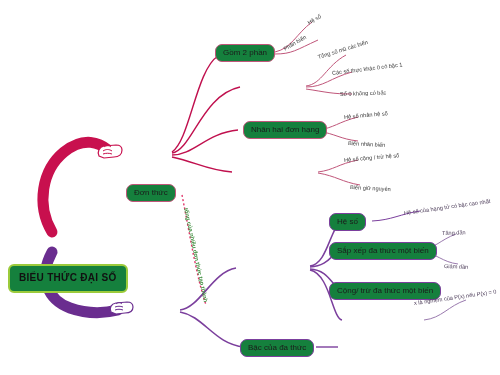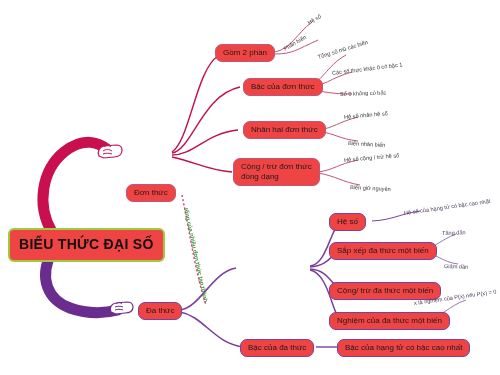"Gồm 2 phần" .node { background: #ef4444 -> #15803d }
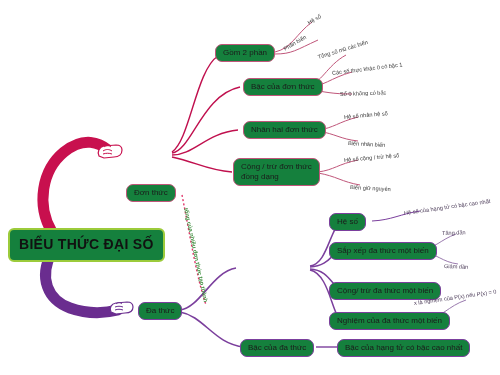"Bậc của đơn thức" div.node { html: <div> <span>Bậc của đơn thức</span> </div> -> none }
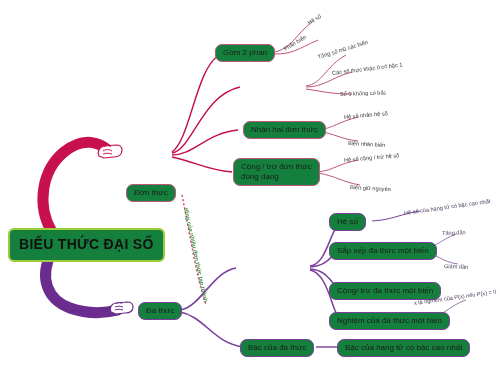"Nhân hai đơn thức" span { text: thức -> hạng }
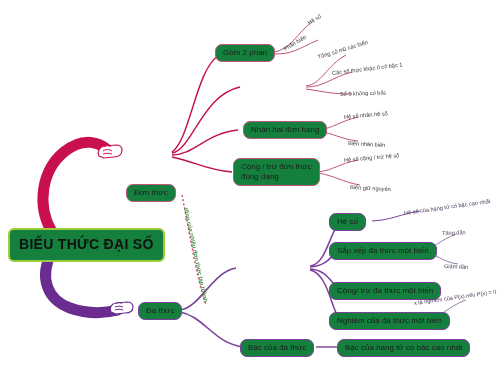"Cộng / trừ đơn thức" div.node { html: <div> <span>Cộng / trừ đơn thức</span><br> <span>đồng dạng</span> </div> -> none }
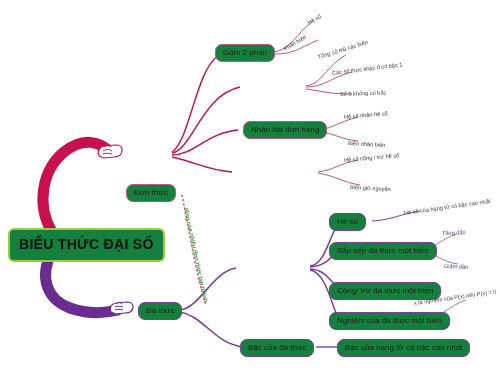"BIỂU THỨC ĐẠI SỐ" .node.center { font-size: 14px -> 10px; margin-top: none -> 36px }
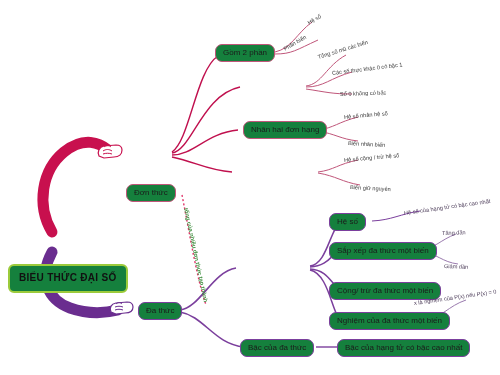"Đa thức" div.node { html: <div> <span>Đa thức</span> </div> -> none }
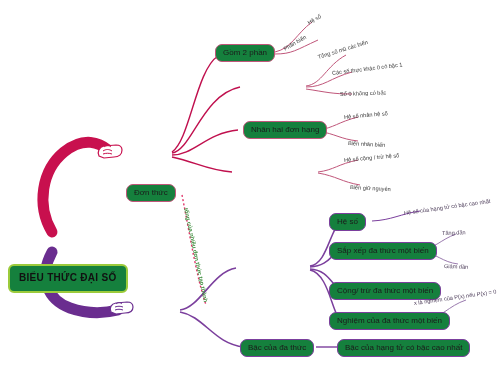"Nghiệm của đa thức một" div.node { html: <div> <span>Nghiệm của đa thức một biến</span> </div> -> none }
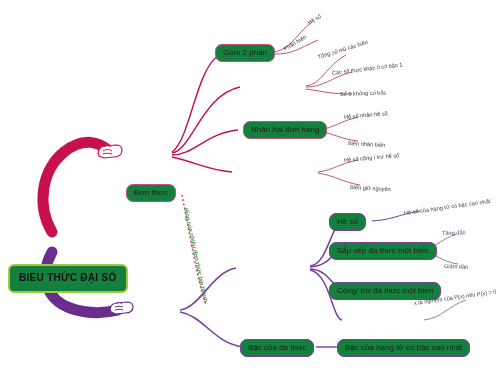"Bậc của hạng tử có" div.node { html: <div> <span>Bậc của hạng tử có bậc cao nhất</span> </div> -> none }
